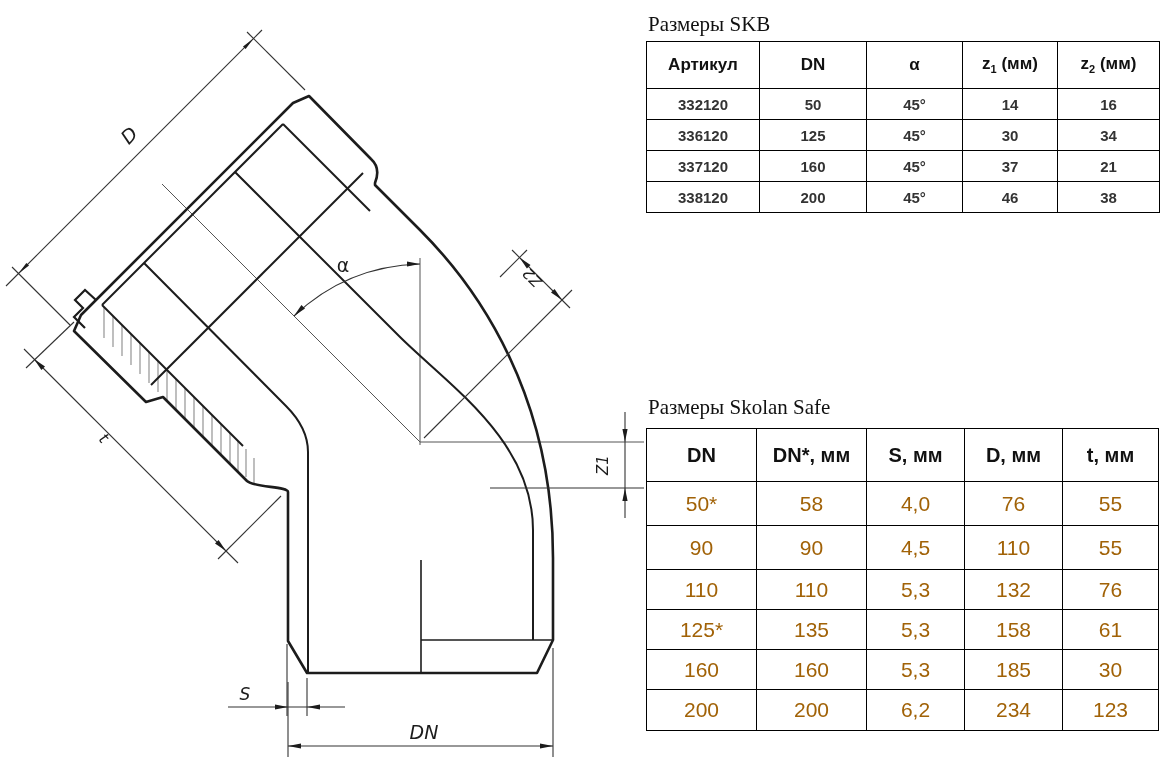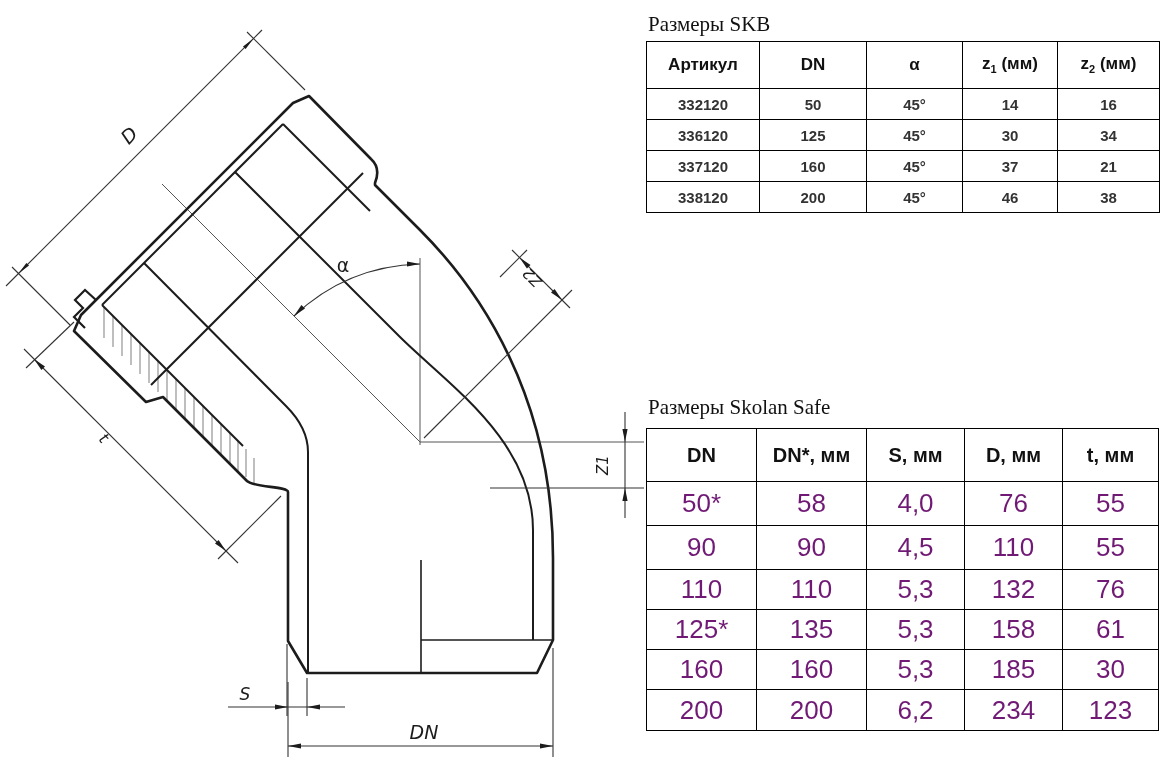"50*" #skolan-table td { color: #701a75 -> #a16207; font-size: 26px -> 21px }
